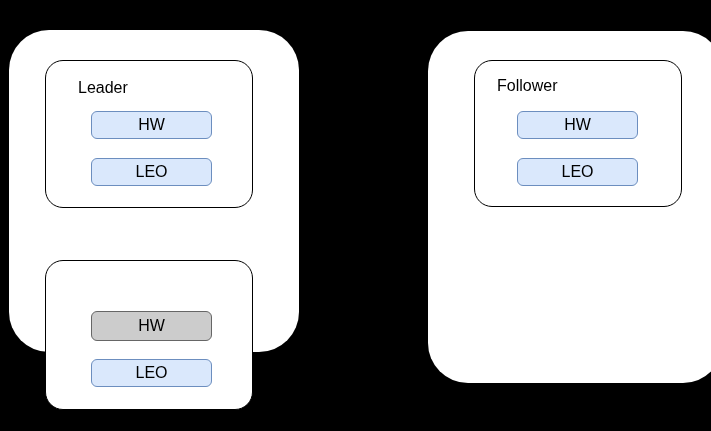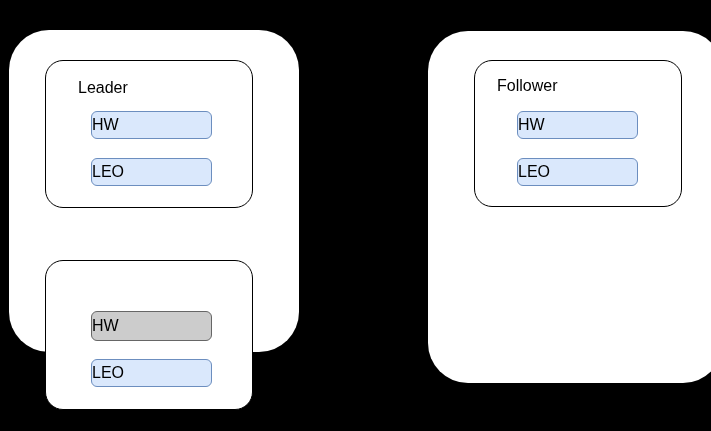"HW" .chip { text-align: none -> center }
